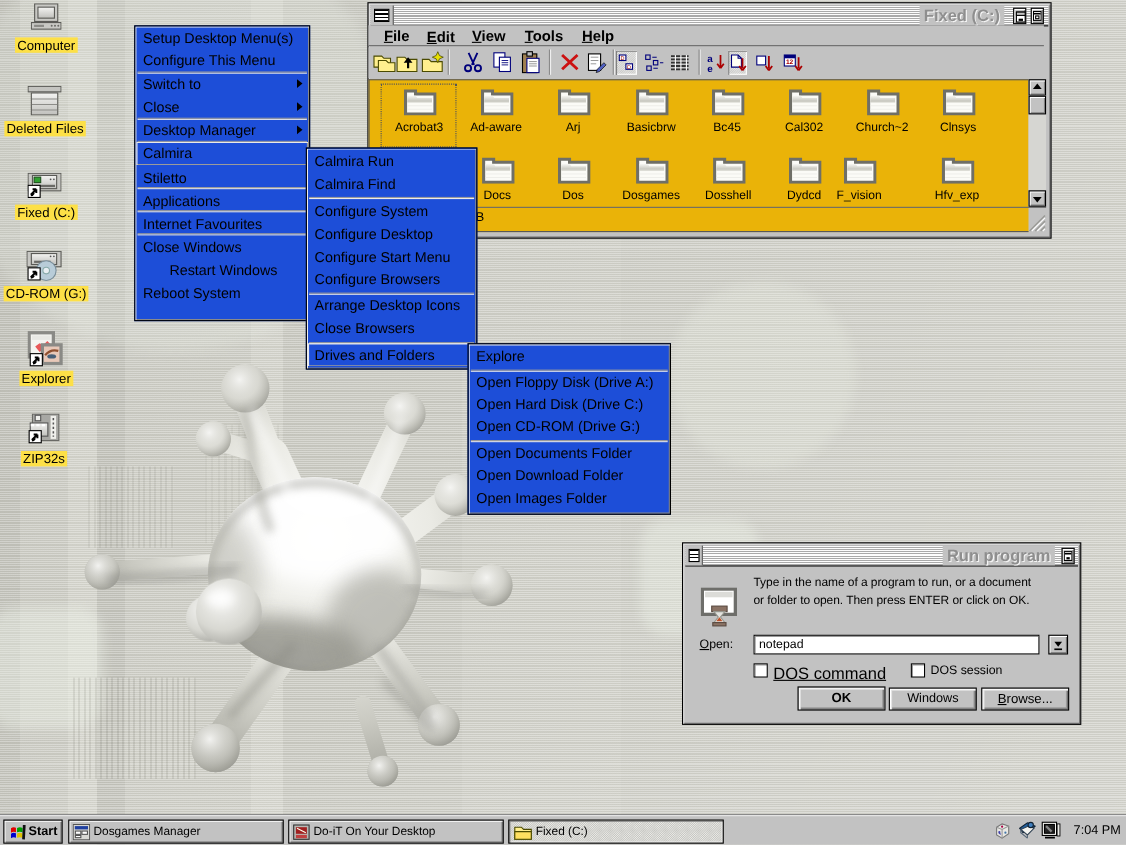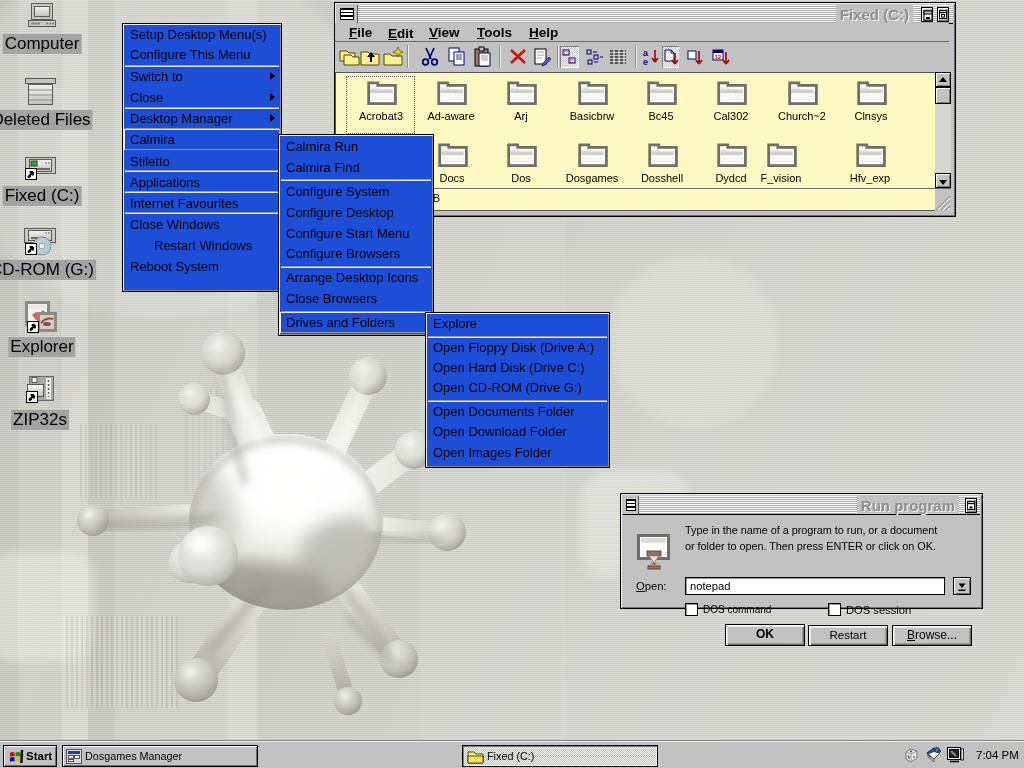"Computer" .dlabel { background: #a3a3a3 -> #fde047; font-size: 17px -> 12px }
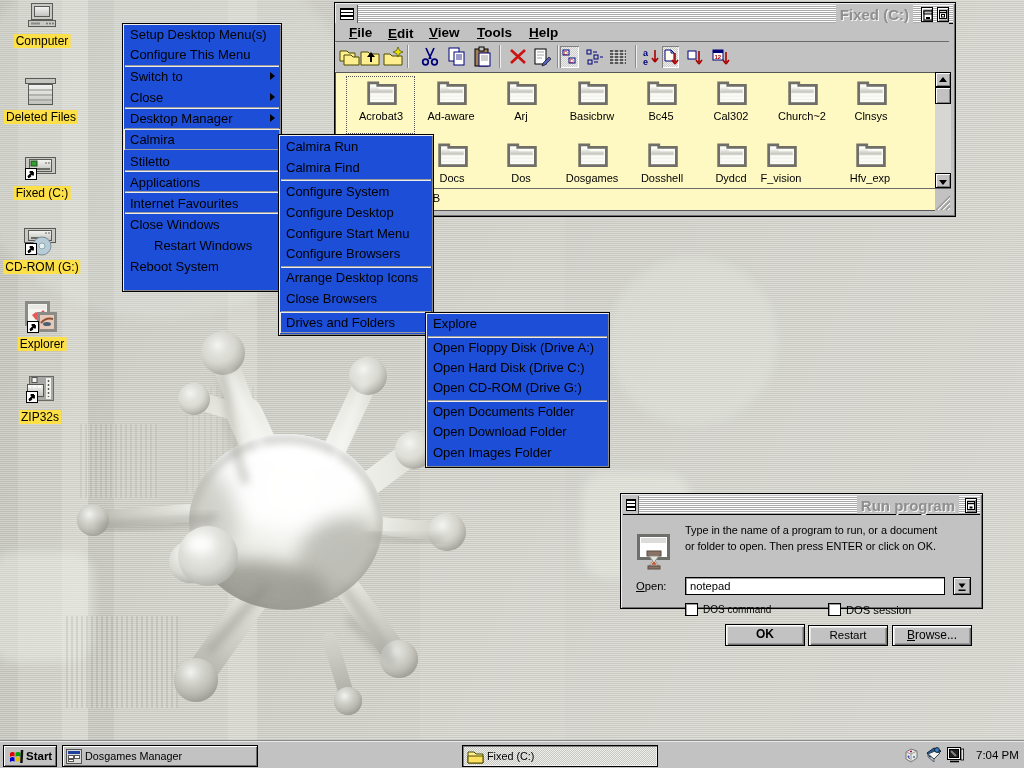"Acrobat3" div.abs { background: #fef9c3 -> #eab308 }
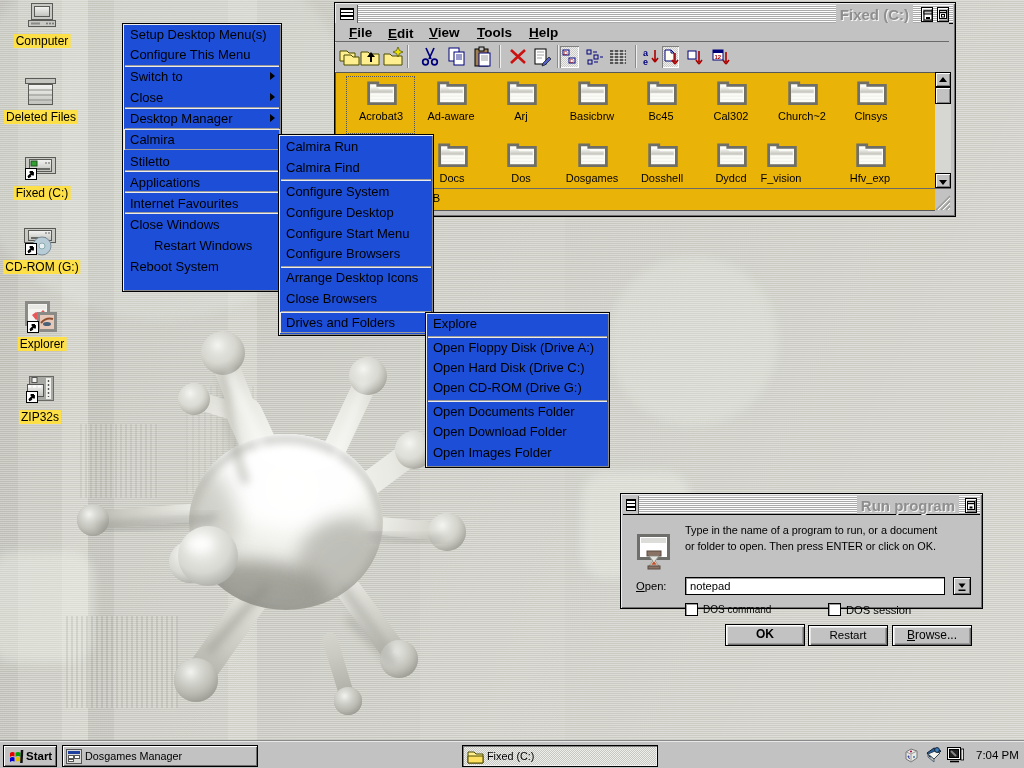"Run program" div.win { height: 116px -> 166px }
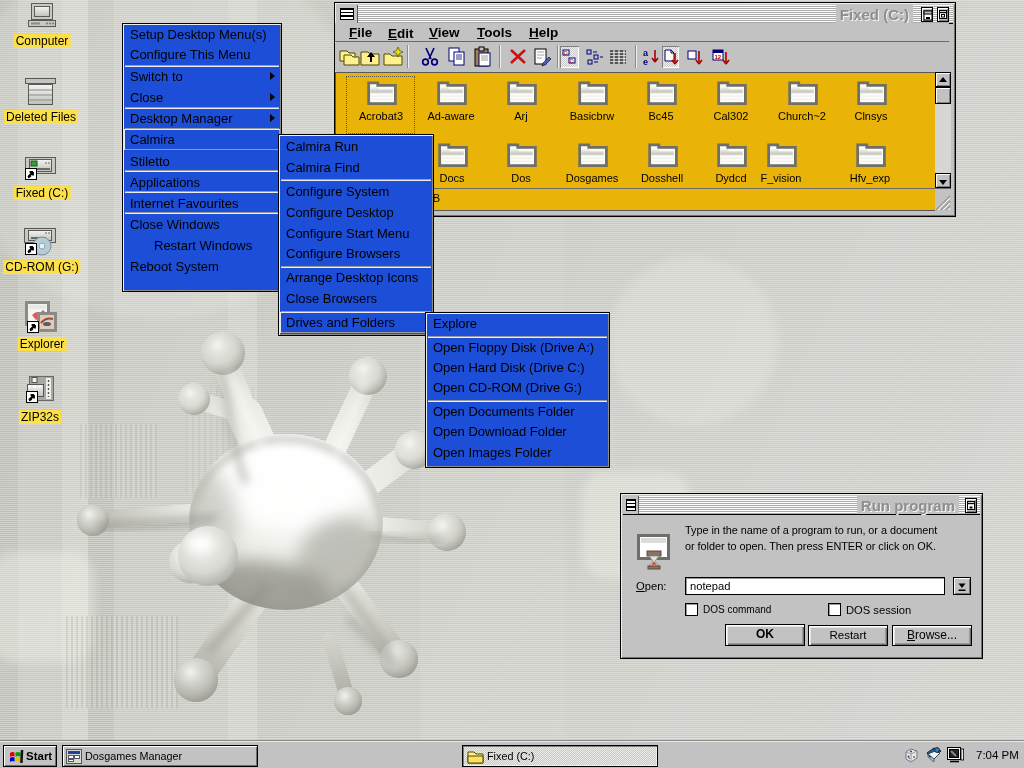"DOS command" div.abs { font-size: 10px -> 15px; text-decoration: none -> underline }
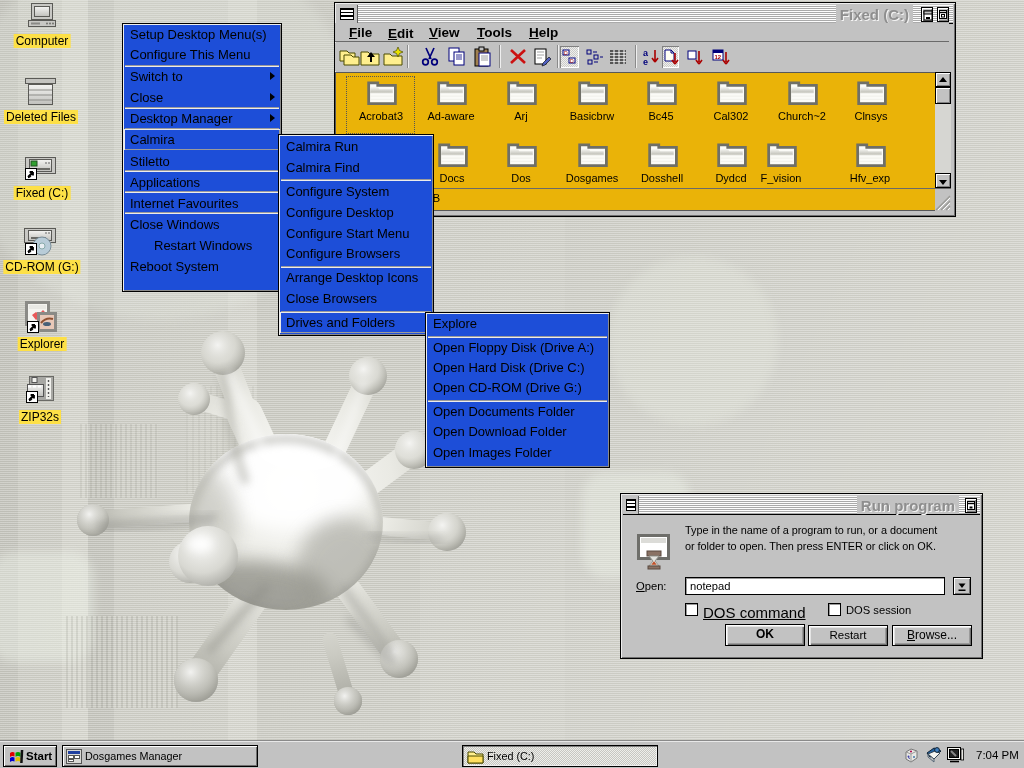"Restart" div.btn { text: Restart -> Windows }
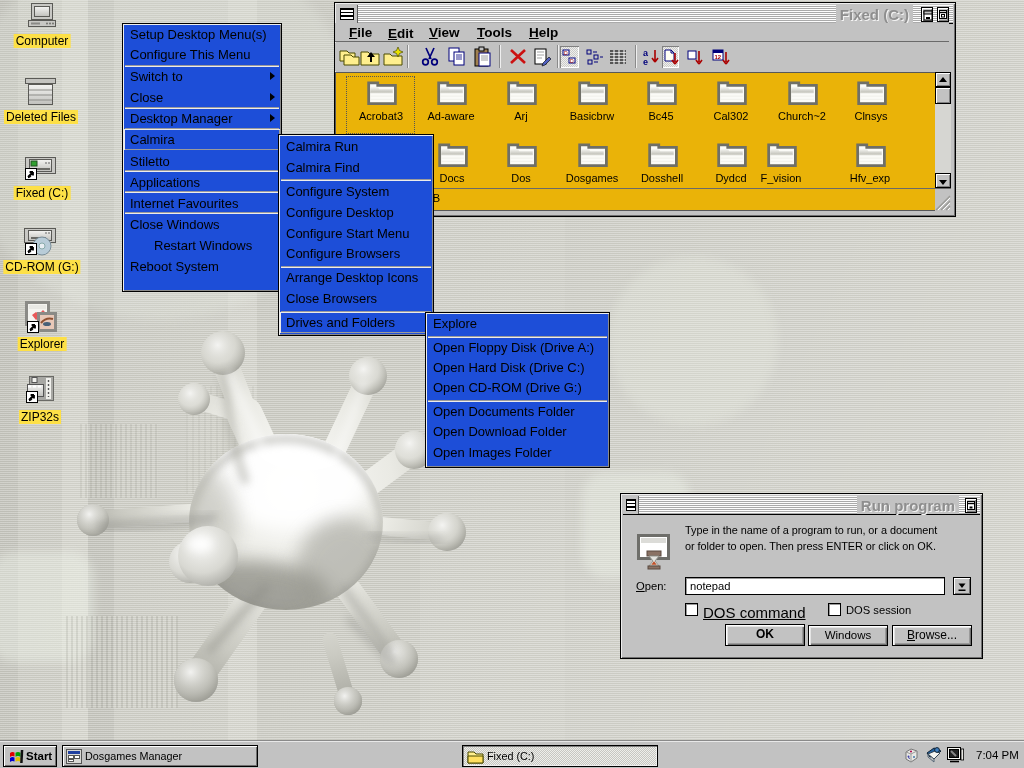"Do-iT On Your Desktop" div.taskbtn { html: none -> <div> <svg> <rect></rect> <rect></rect> <rect></rect> <path></path> </svg> <span>Do-iT On Your Desktop</span> </div> }
